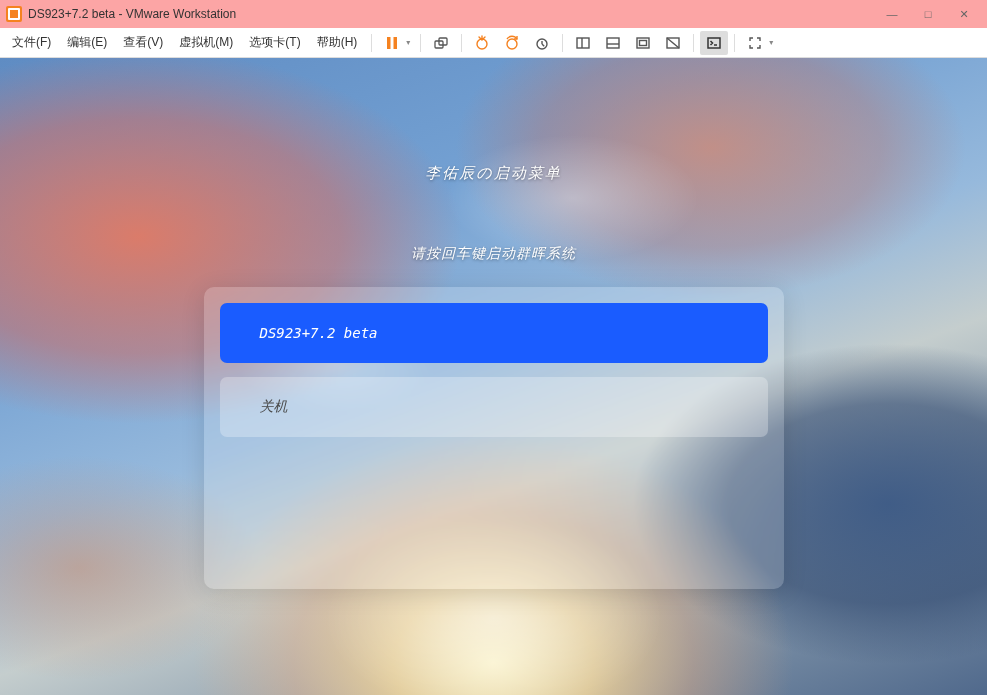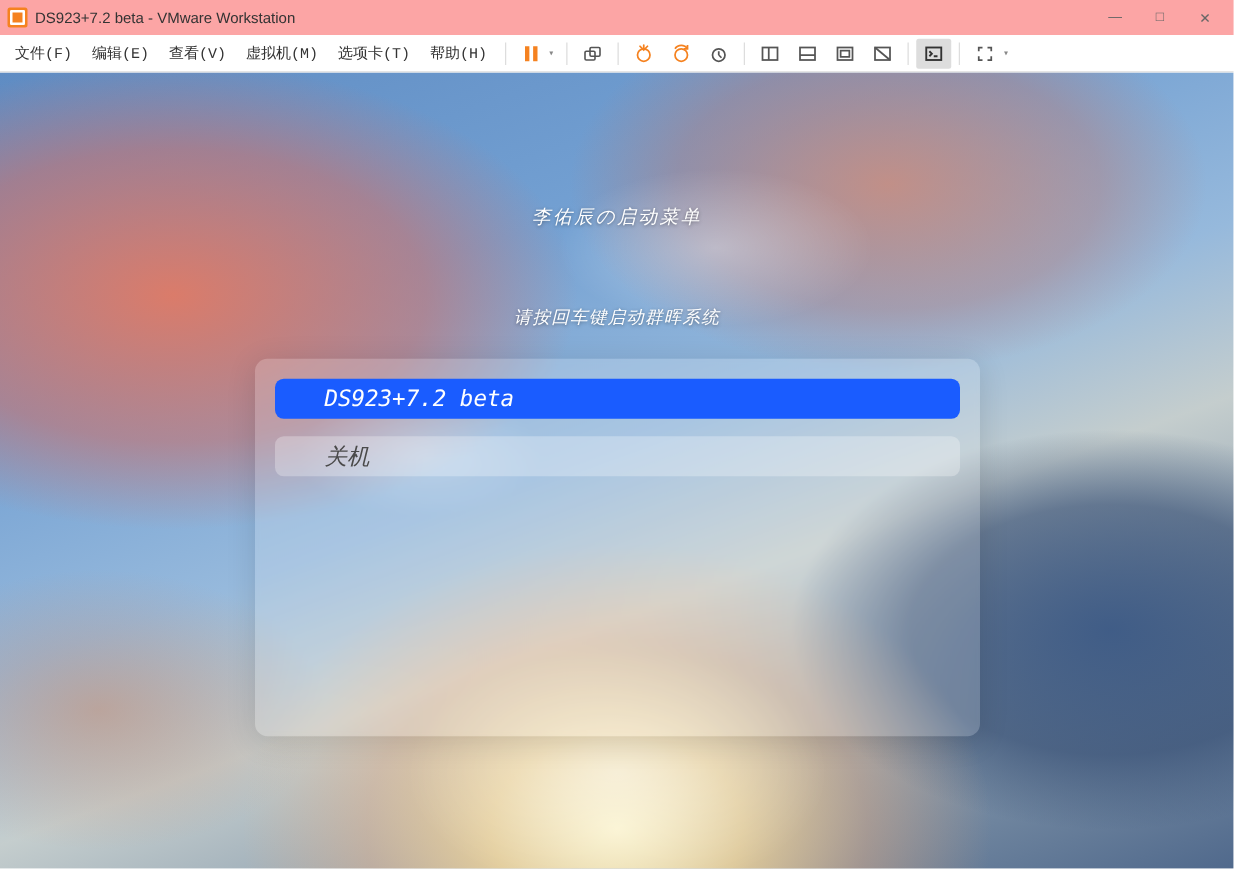"文件(F)" .menubar { font-family: Liberation Mono, monospace -> none }
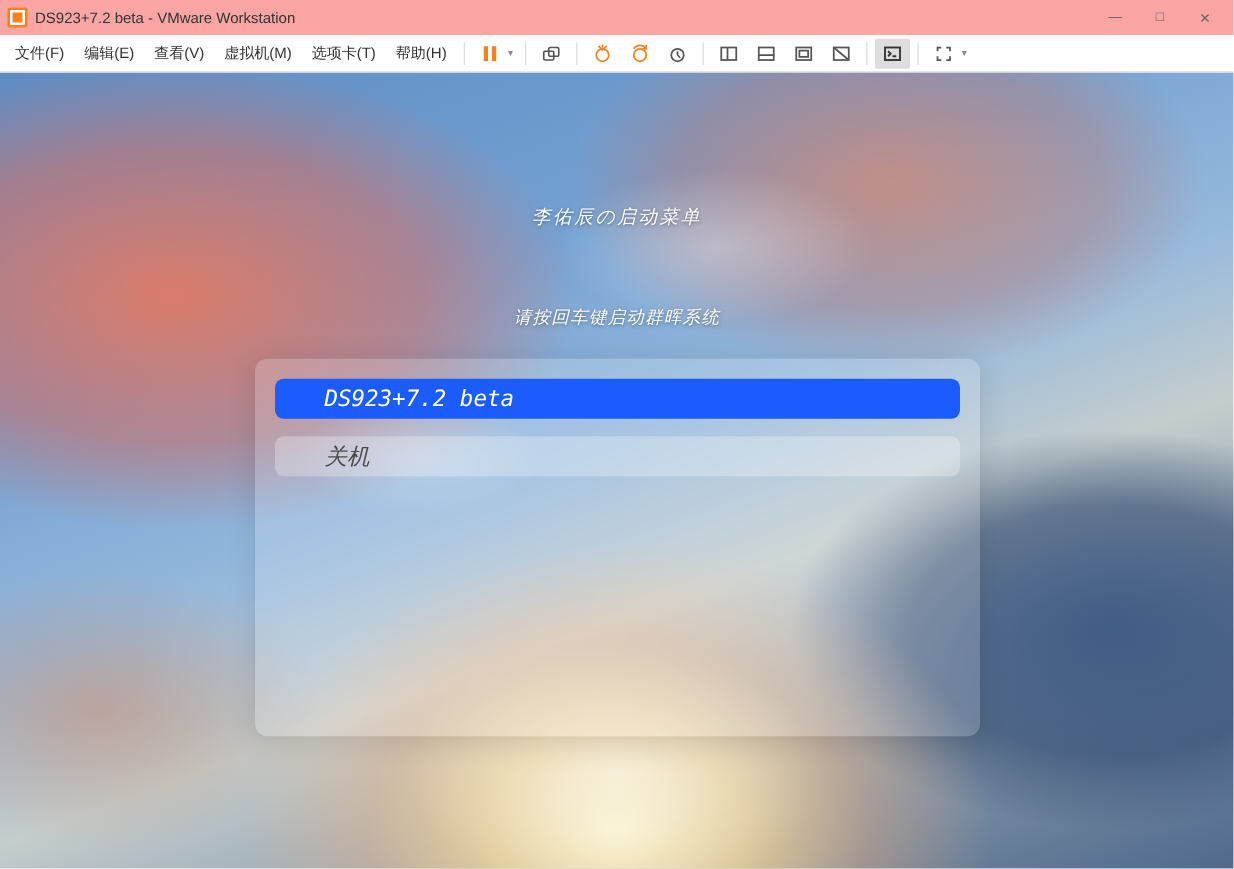"DS923+7.2 beta" .boot-option { font-size: 18px -> 14px; height: 32px -> 60px }
